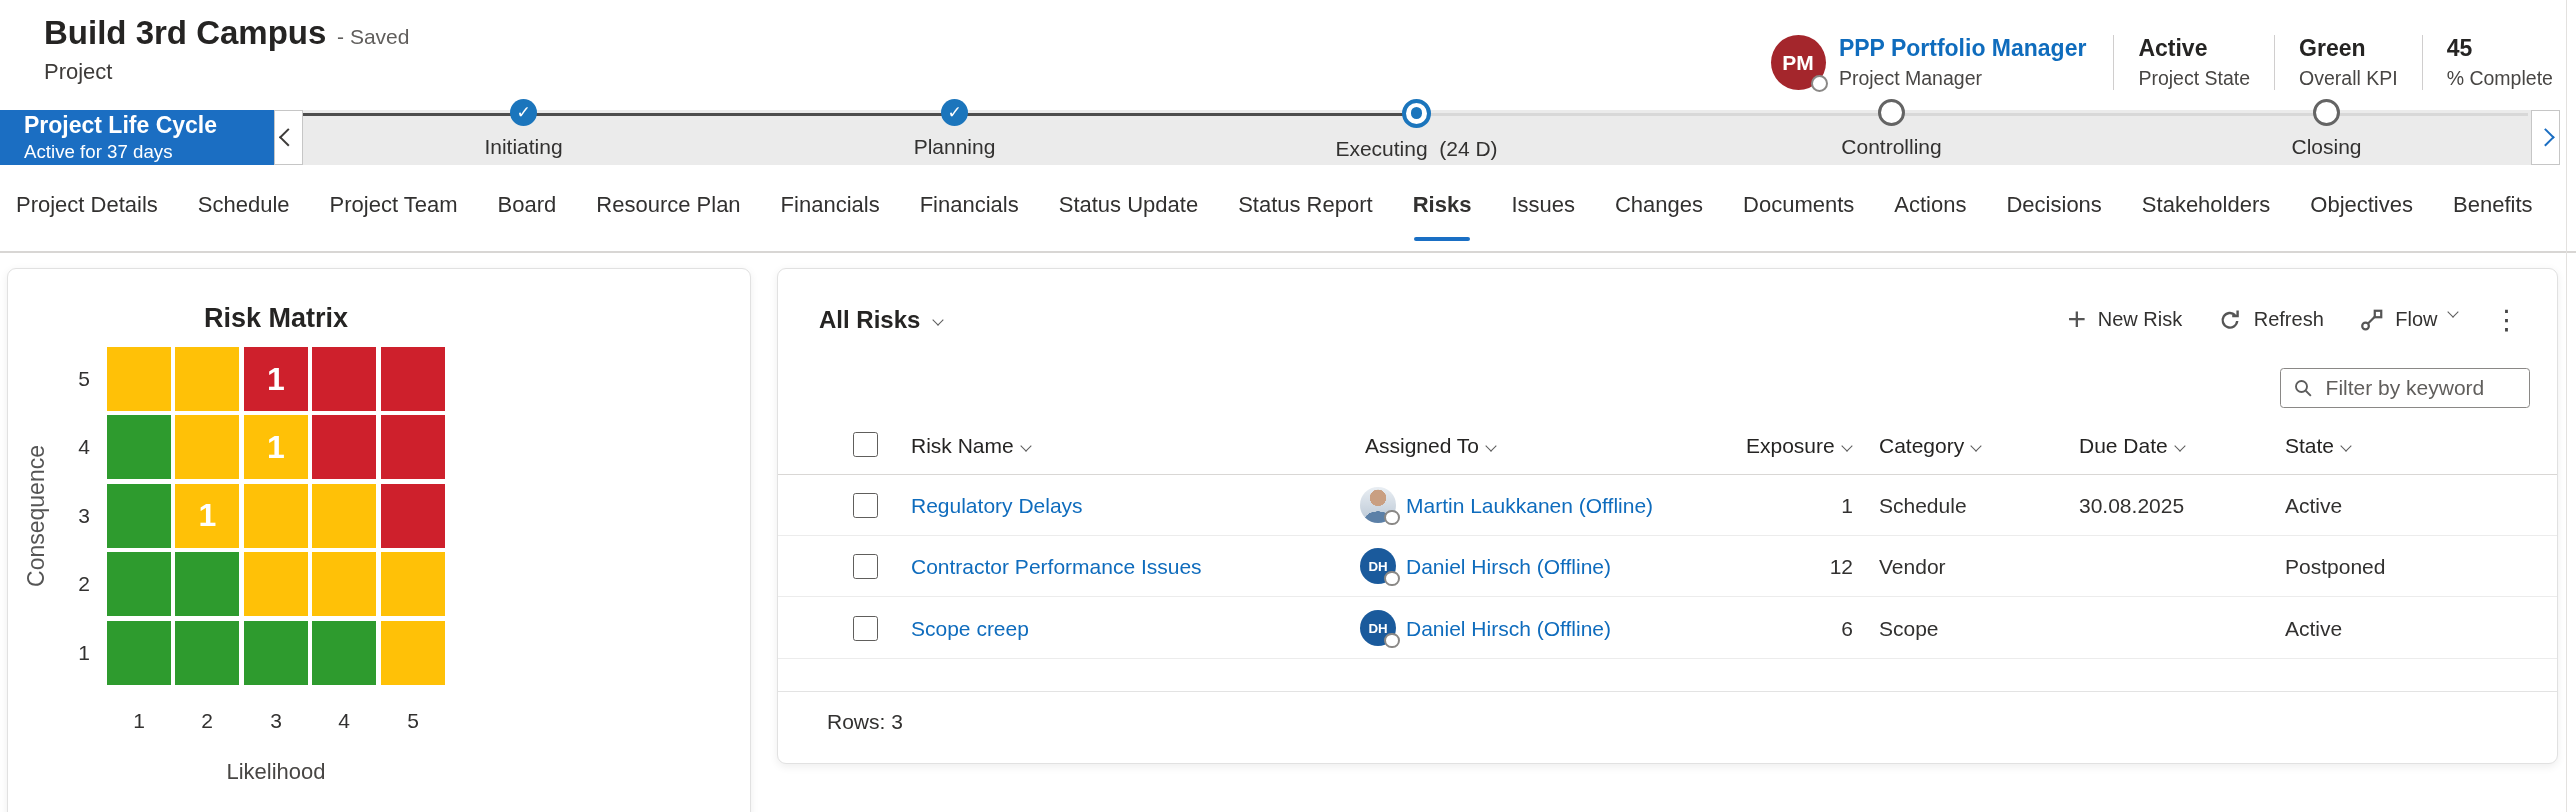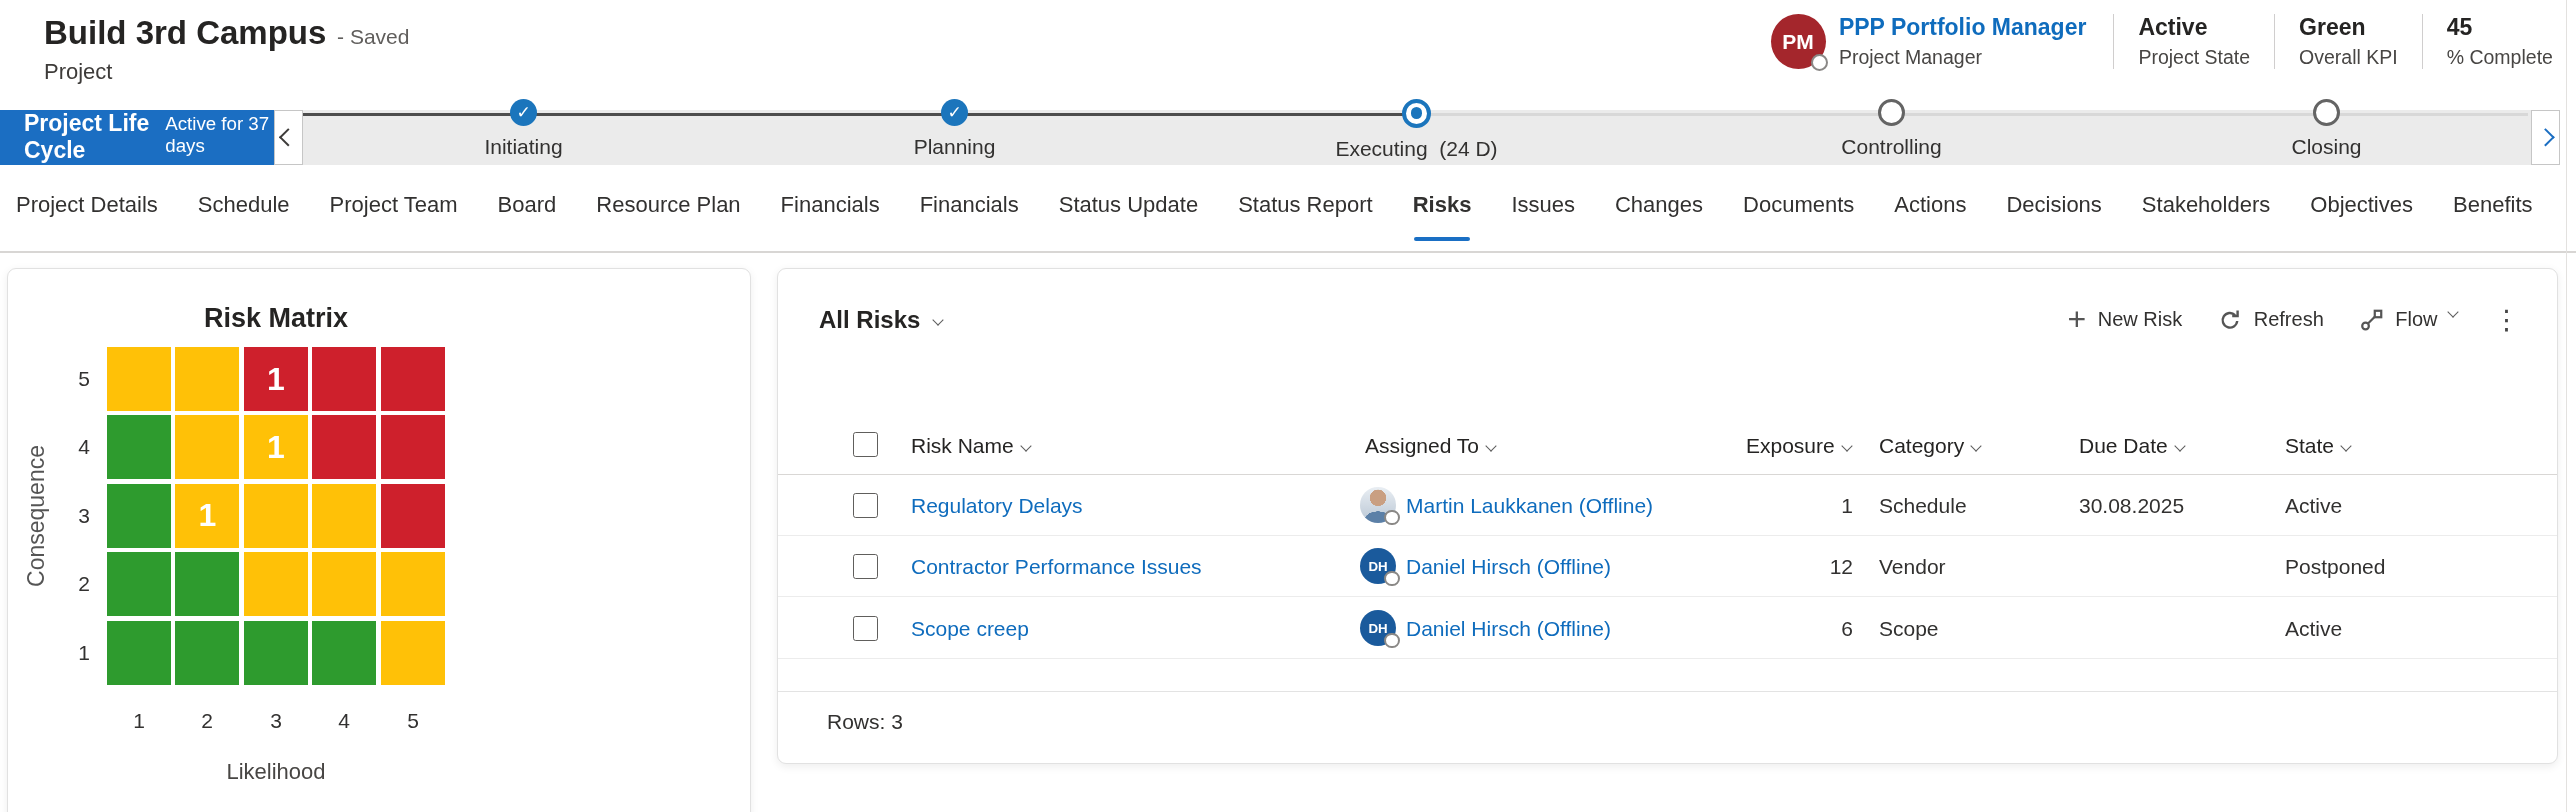"PM" .header-right { align-items: flex-start -> flex-end }
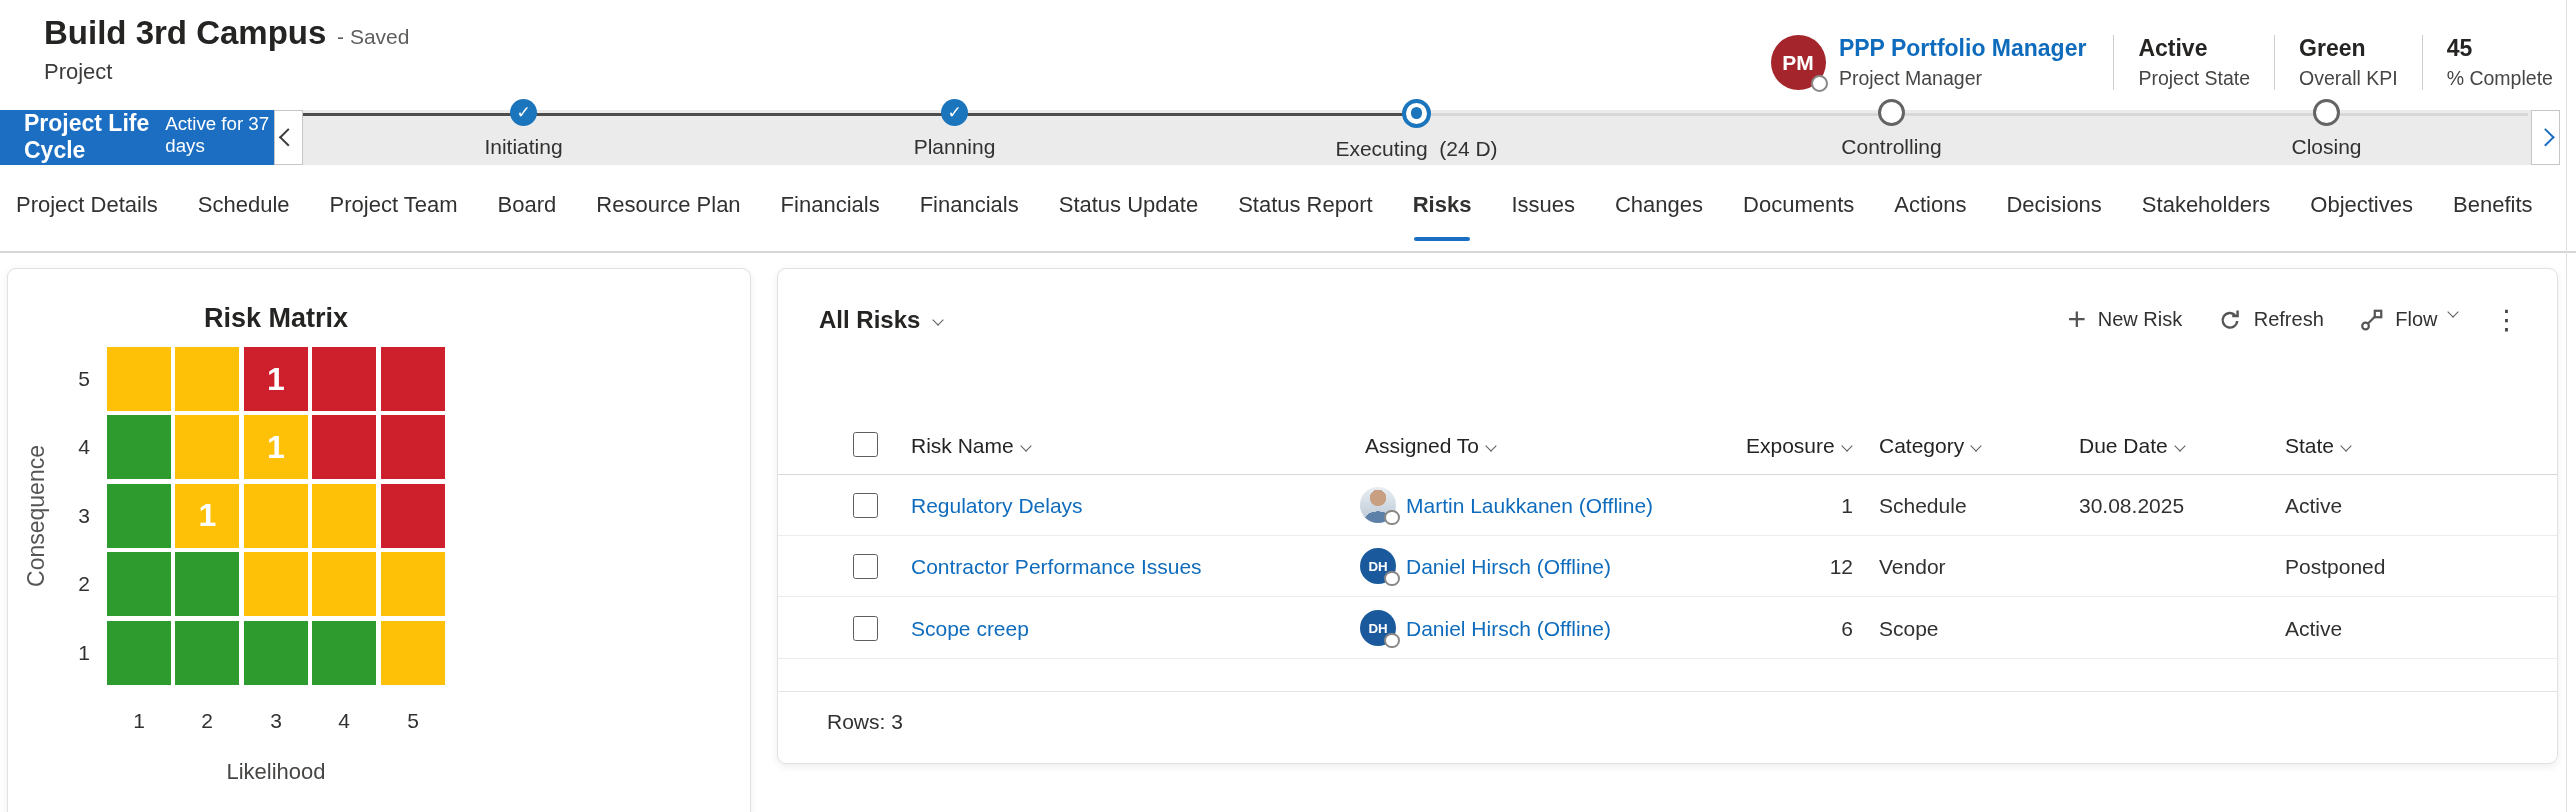"Project Life Cycle" .lc-box { flex-direction: row -> column }
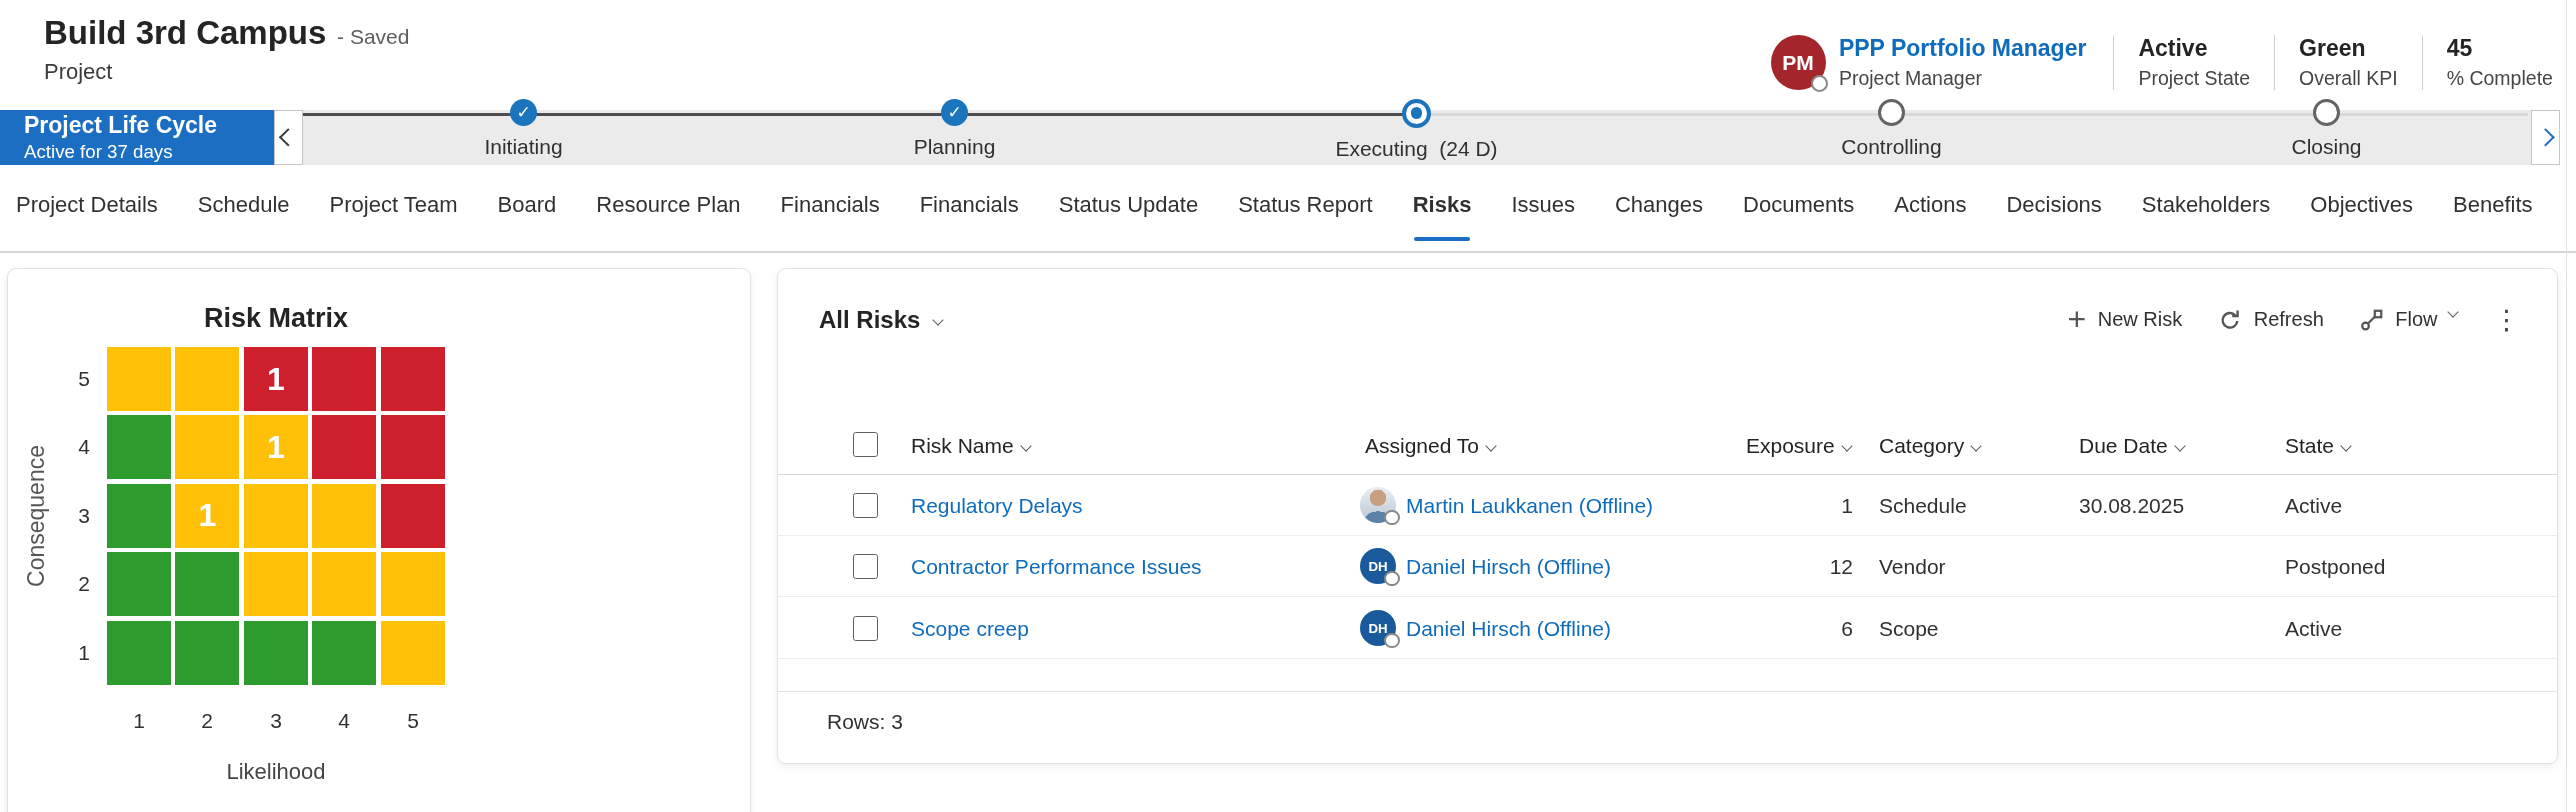"Filter by keyword" div.filter { html: none -> <div> <svg> <circle></circle> <path></path> </svg> <input> </div> }
